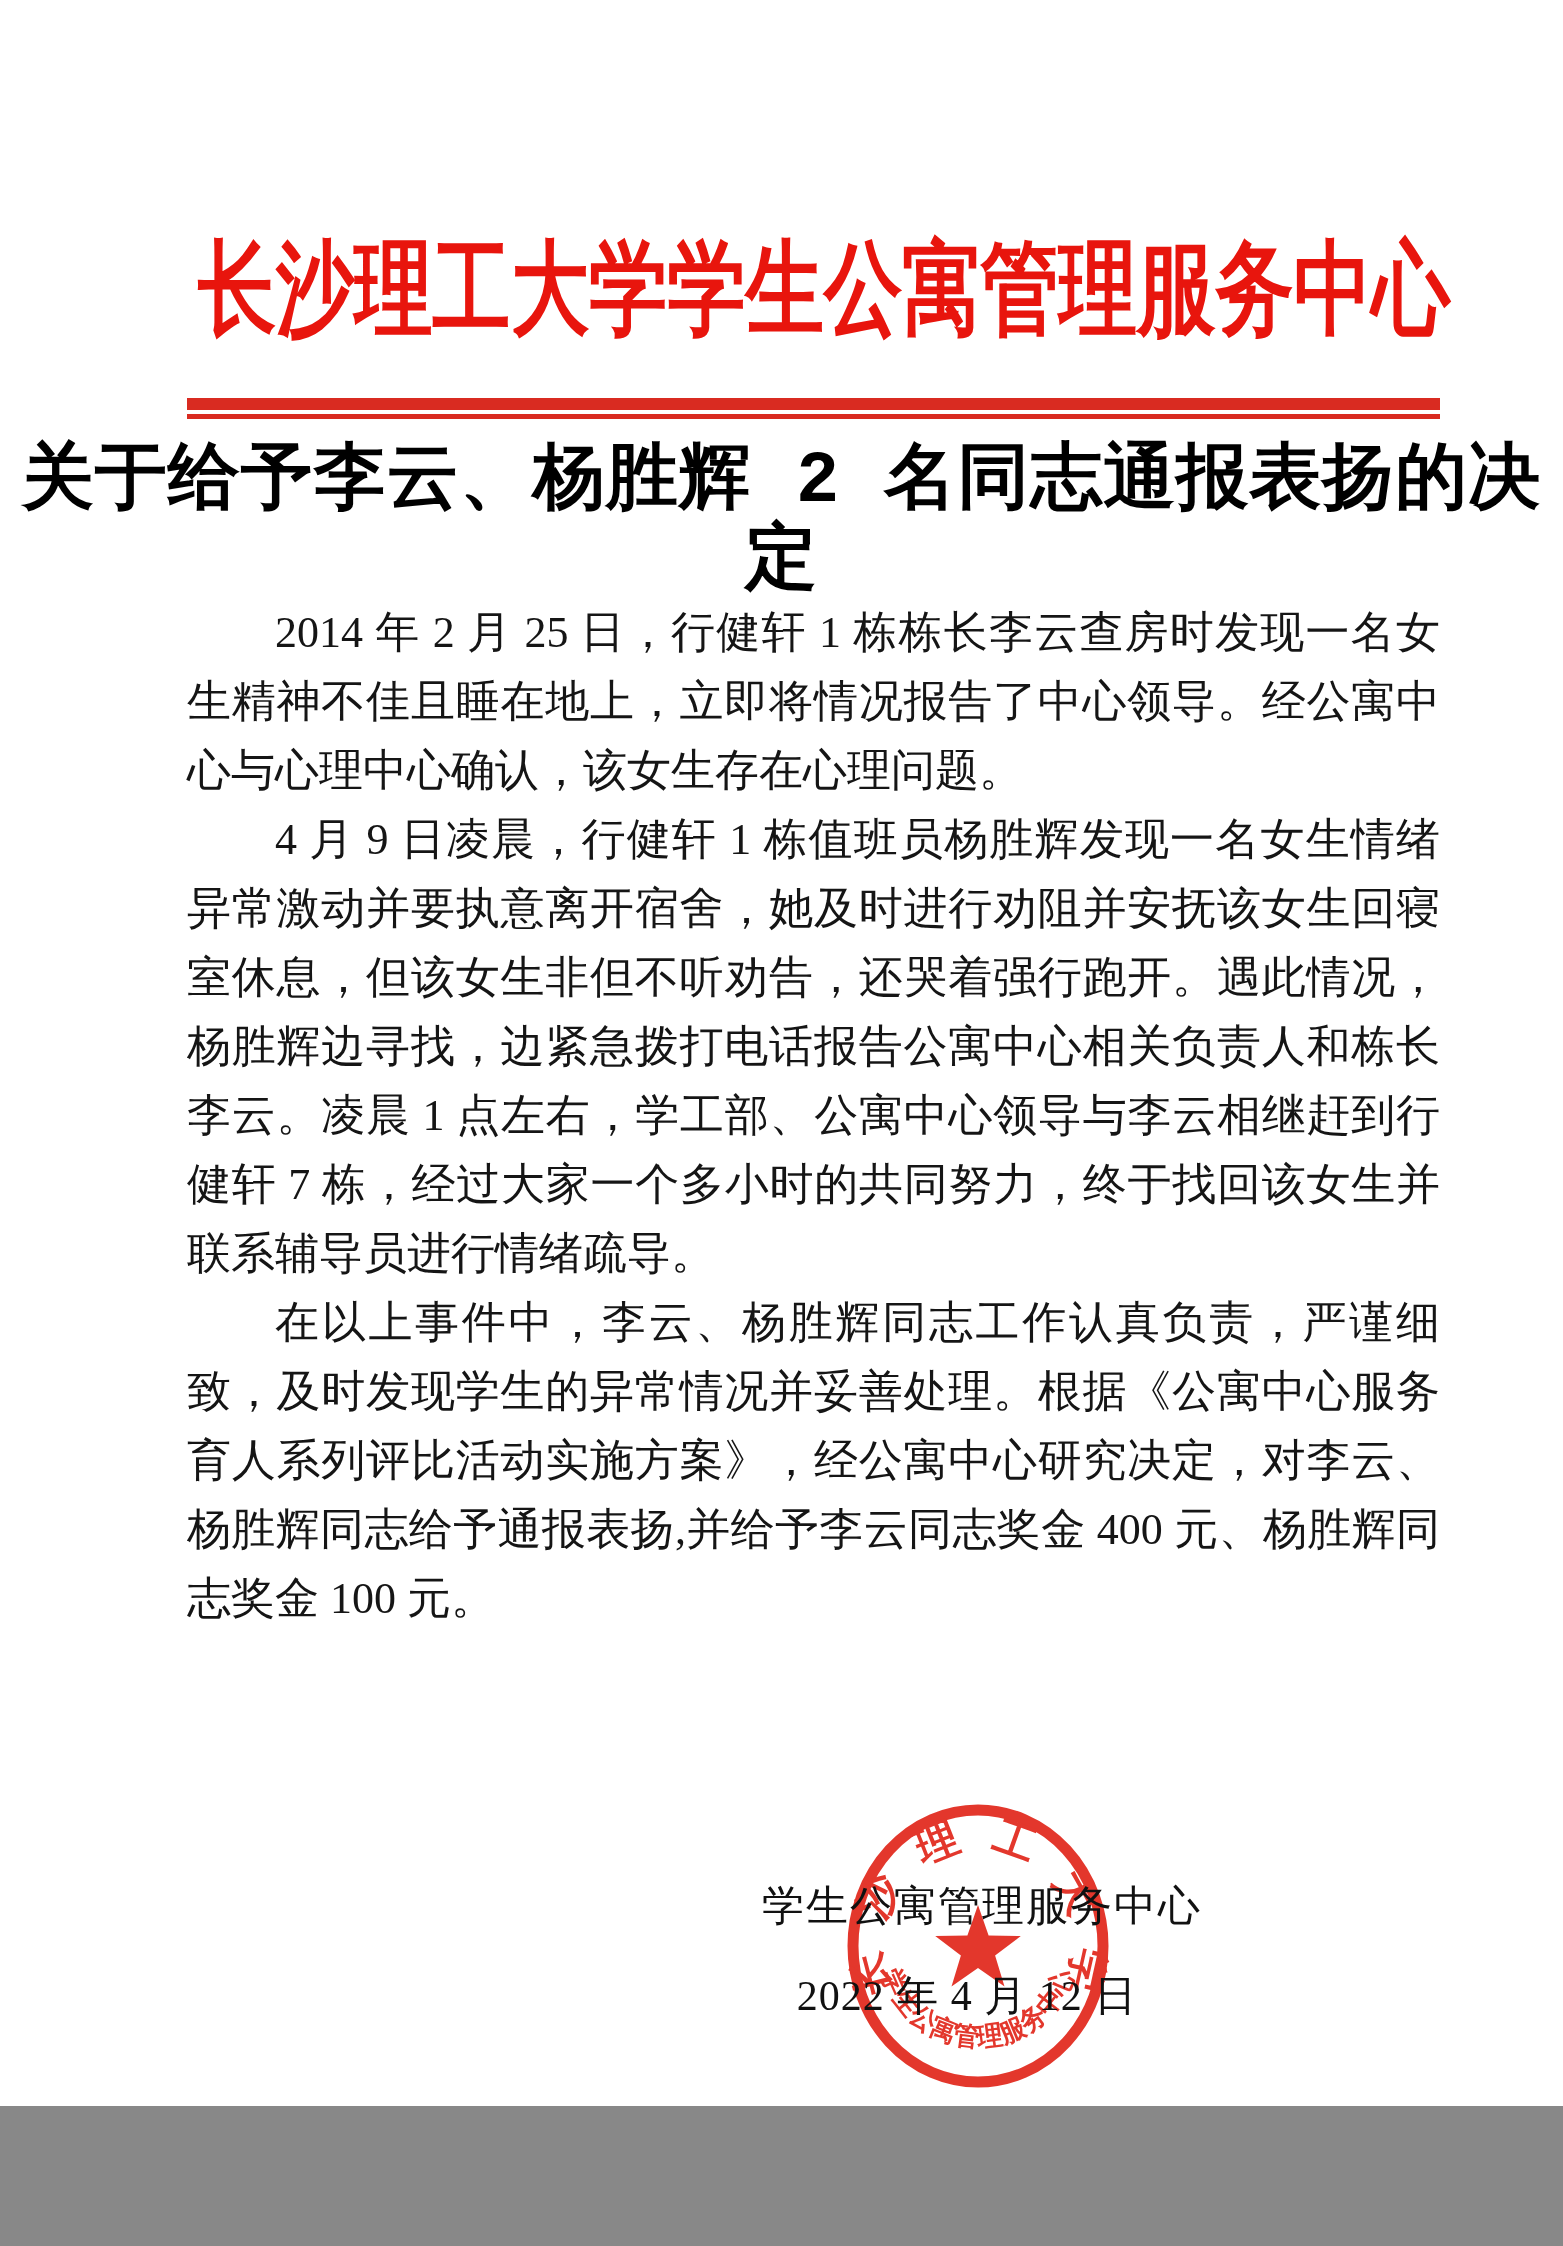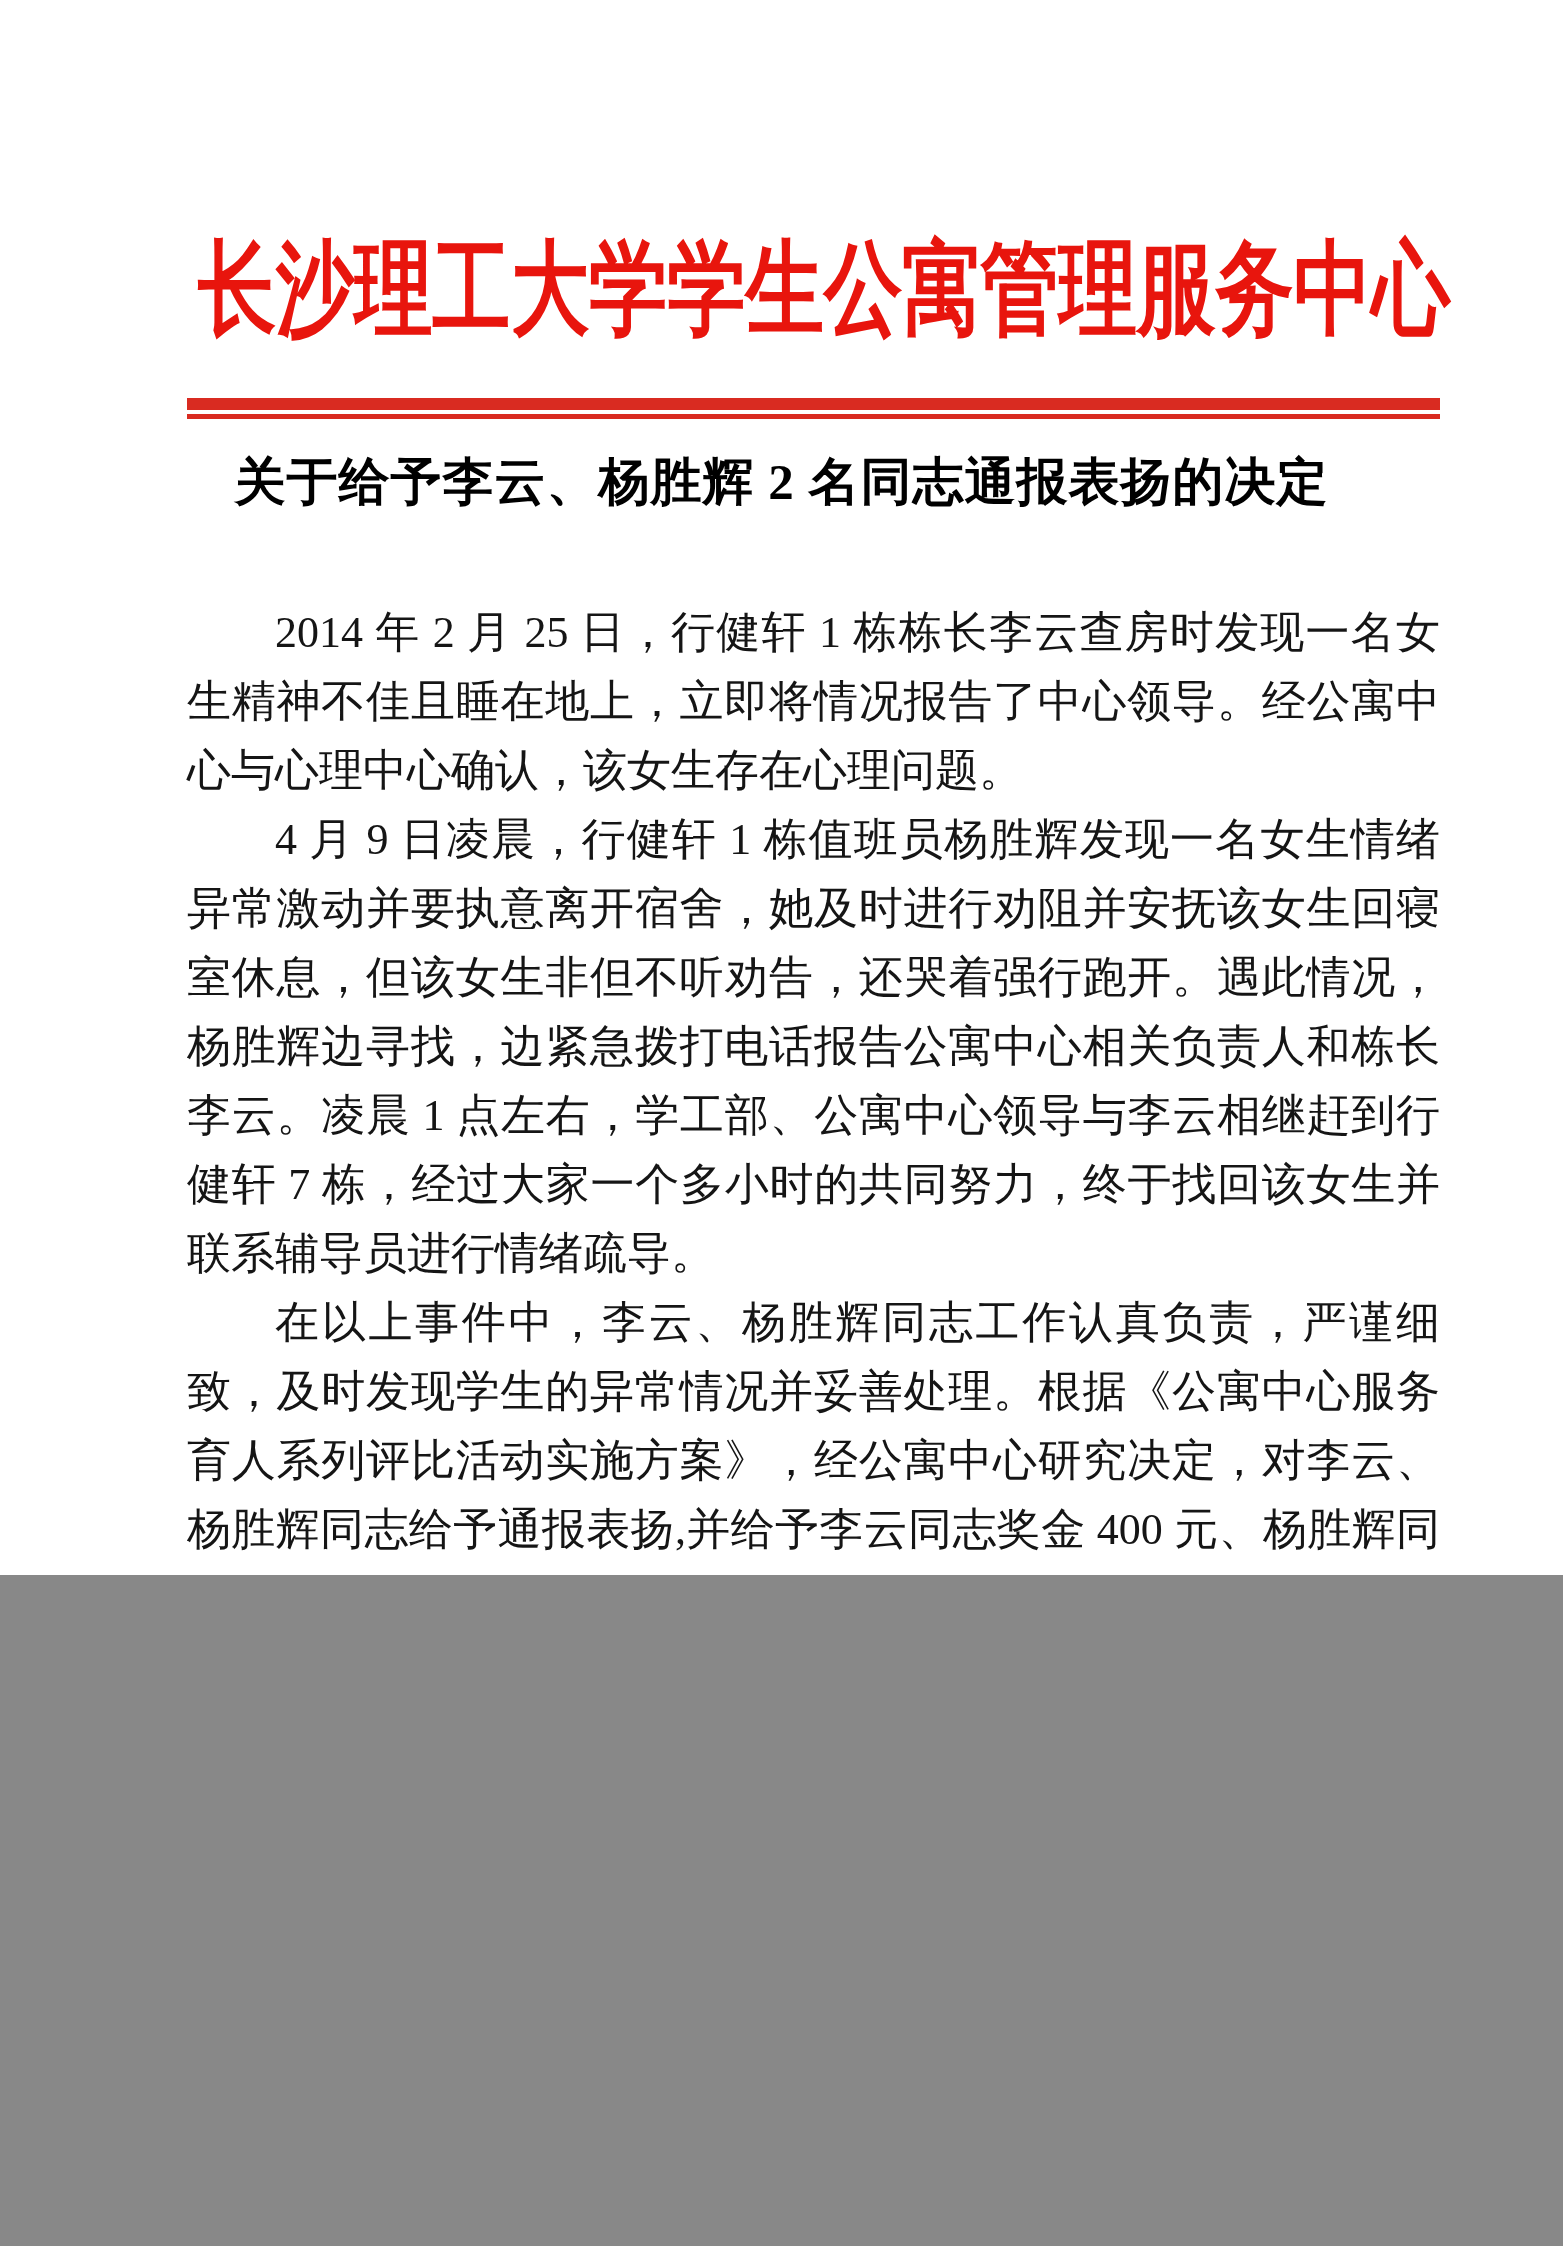"长沙理工大学学生公寓管理服务中心" .page { height: 1575px -> 2106px }
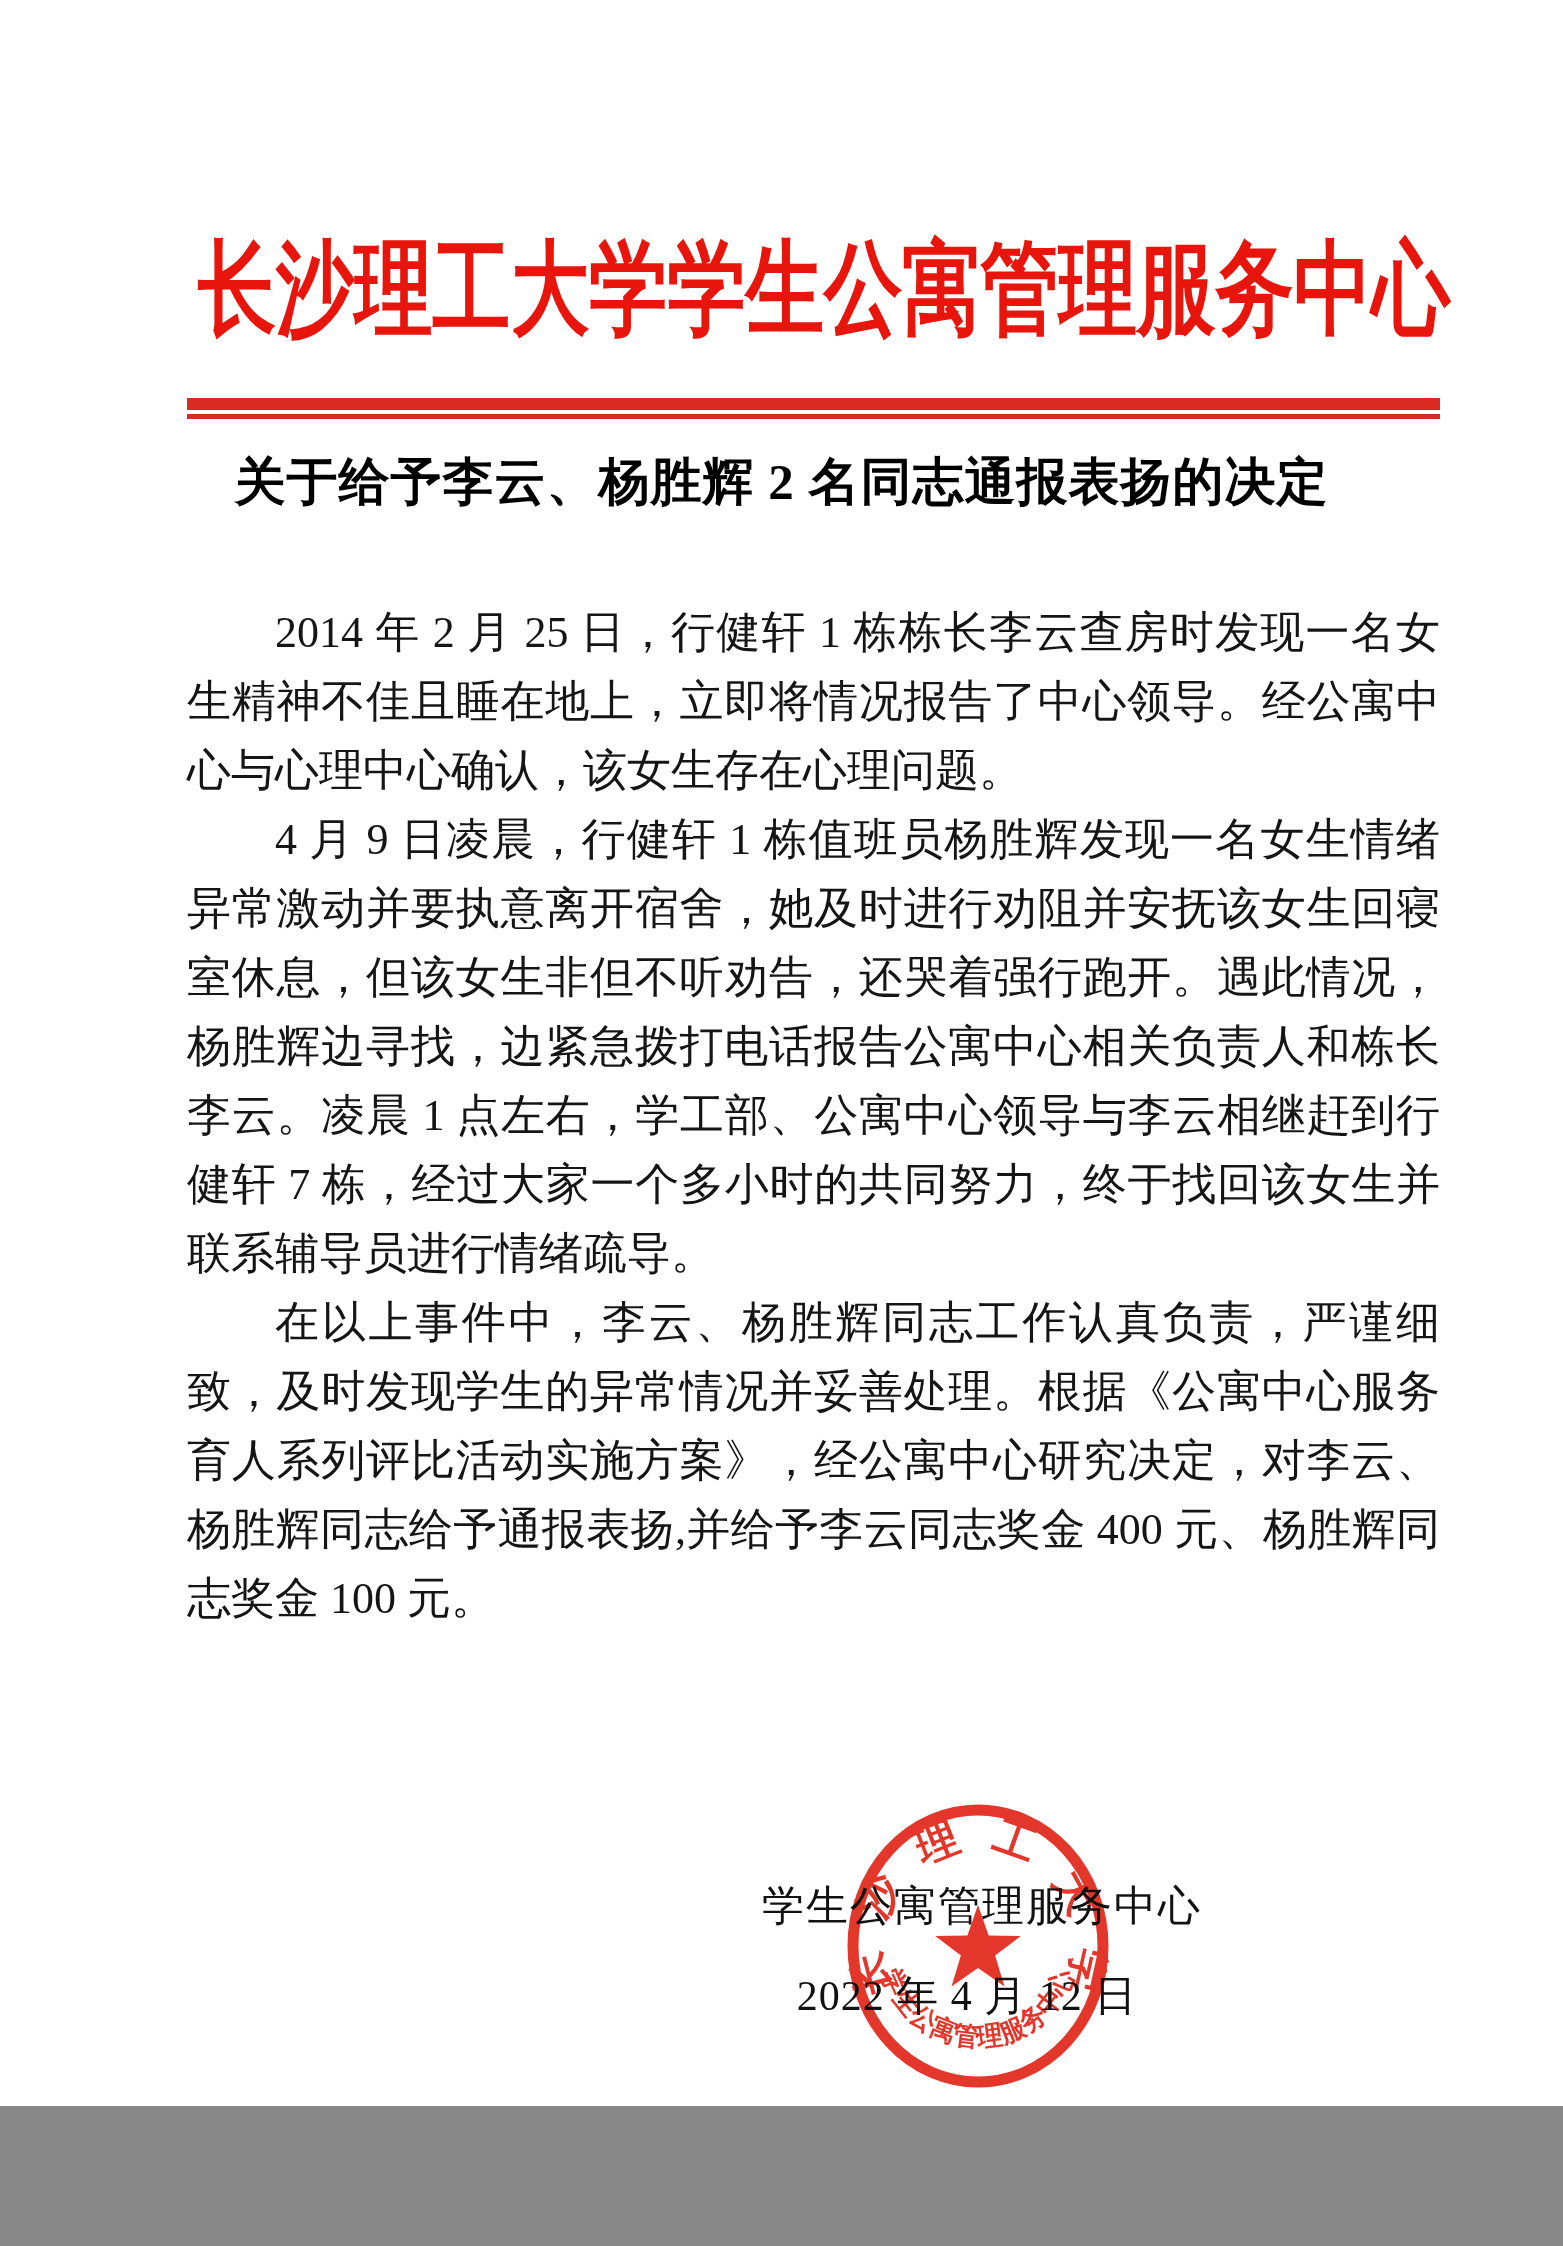"关于给予李云、杨胜辉 2 名同志通报表扬的决定" .doc-title { font-family: Liberation Serif, serif -> Liberation Mono, monospace; font-size: 51px -> 72px }
